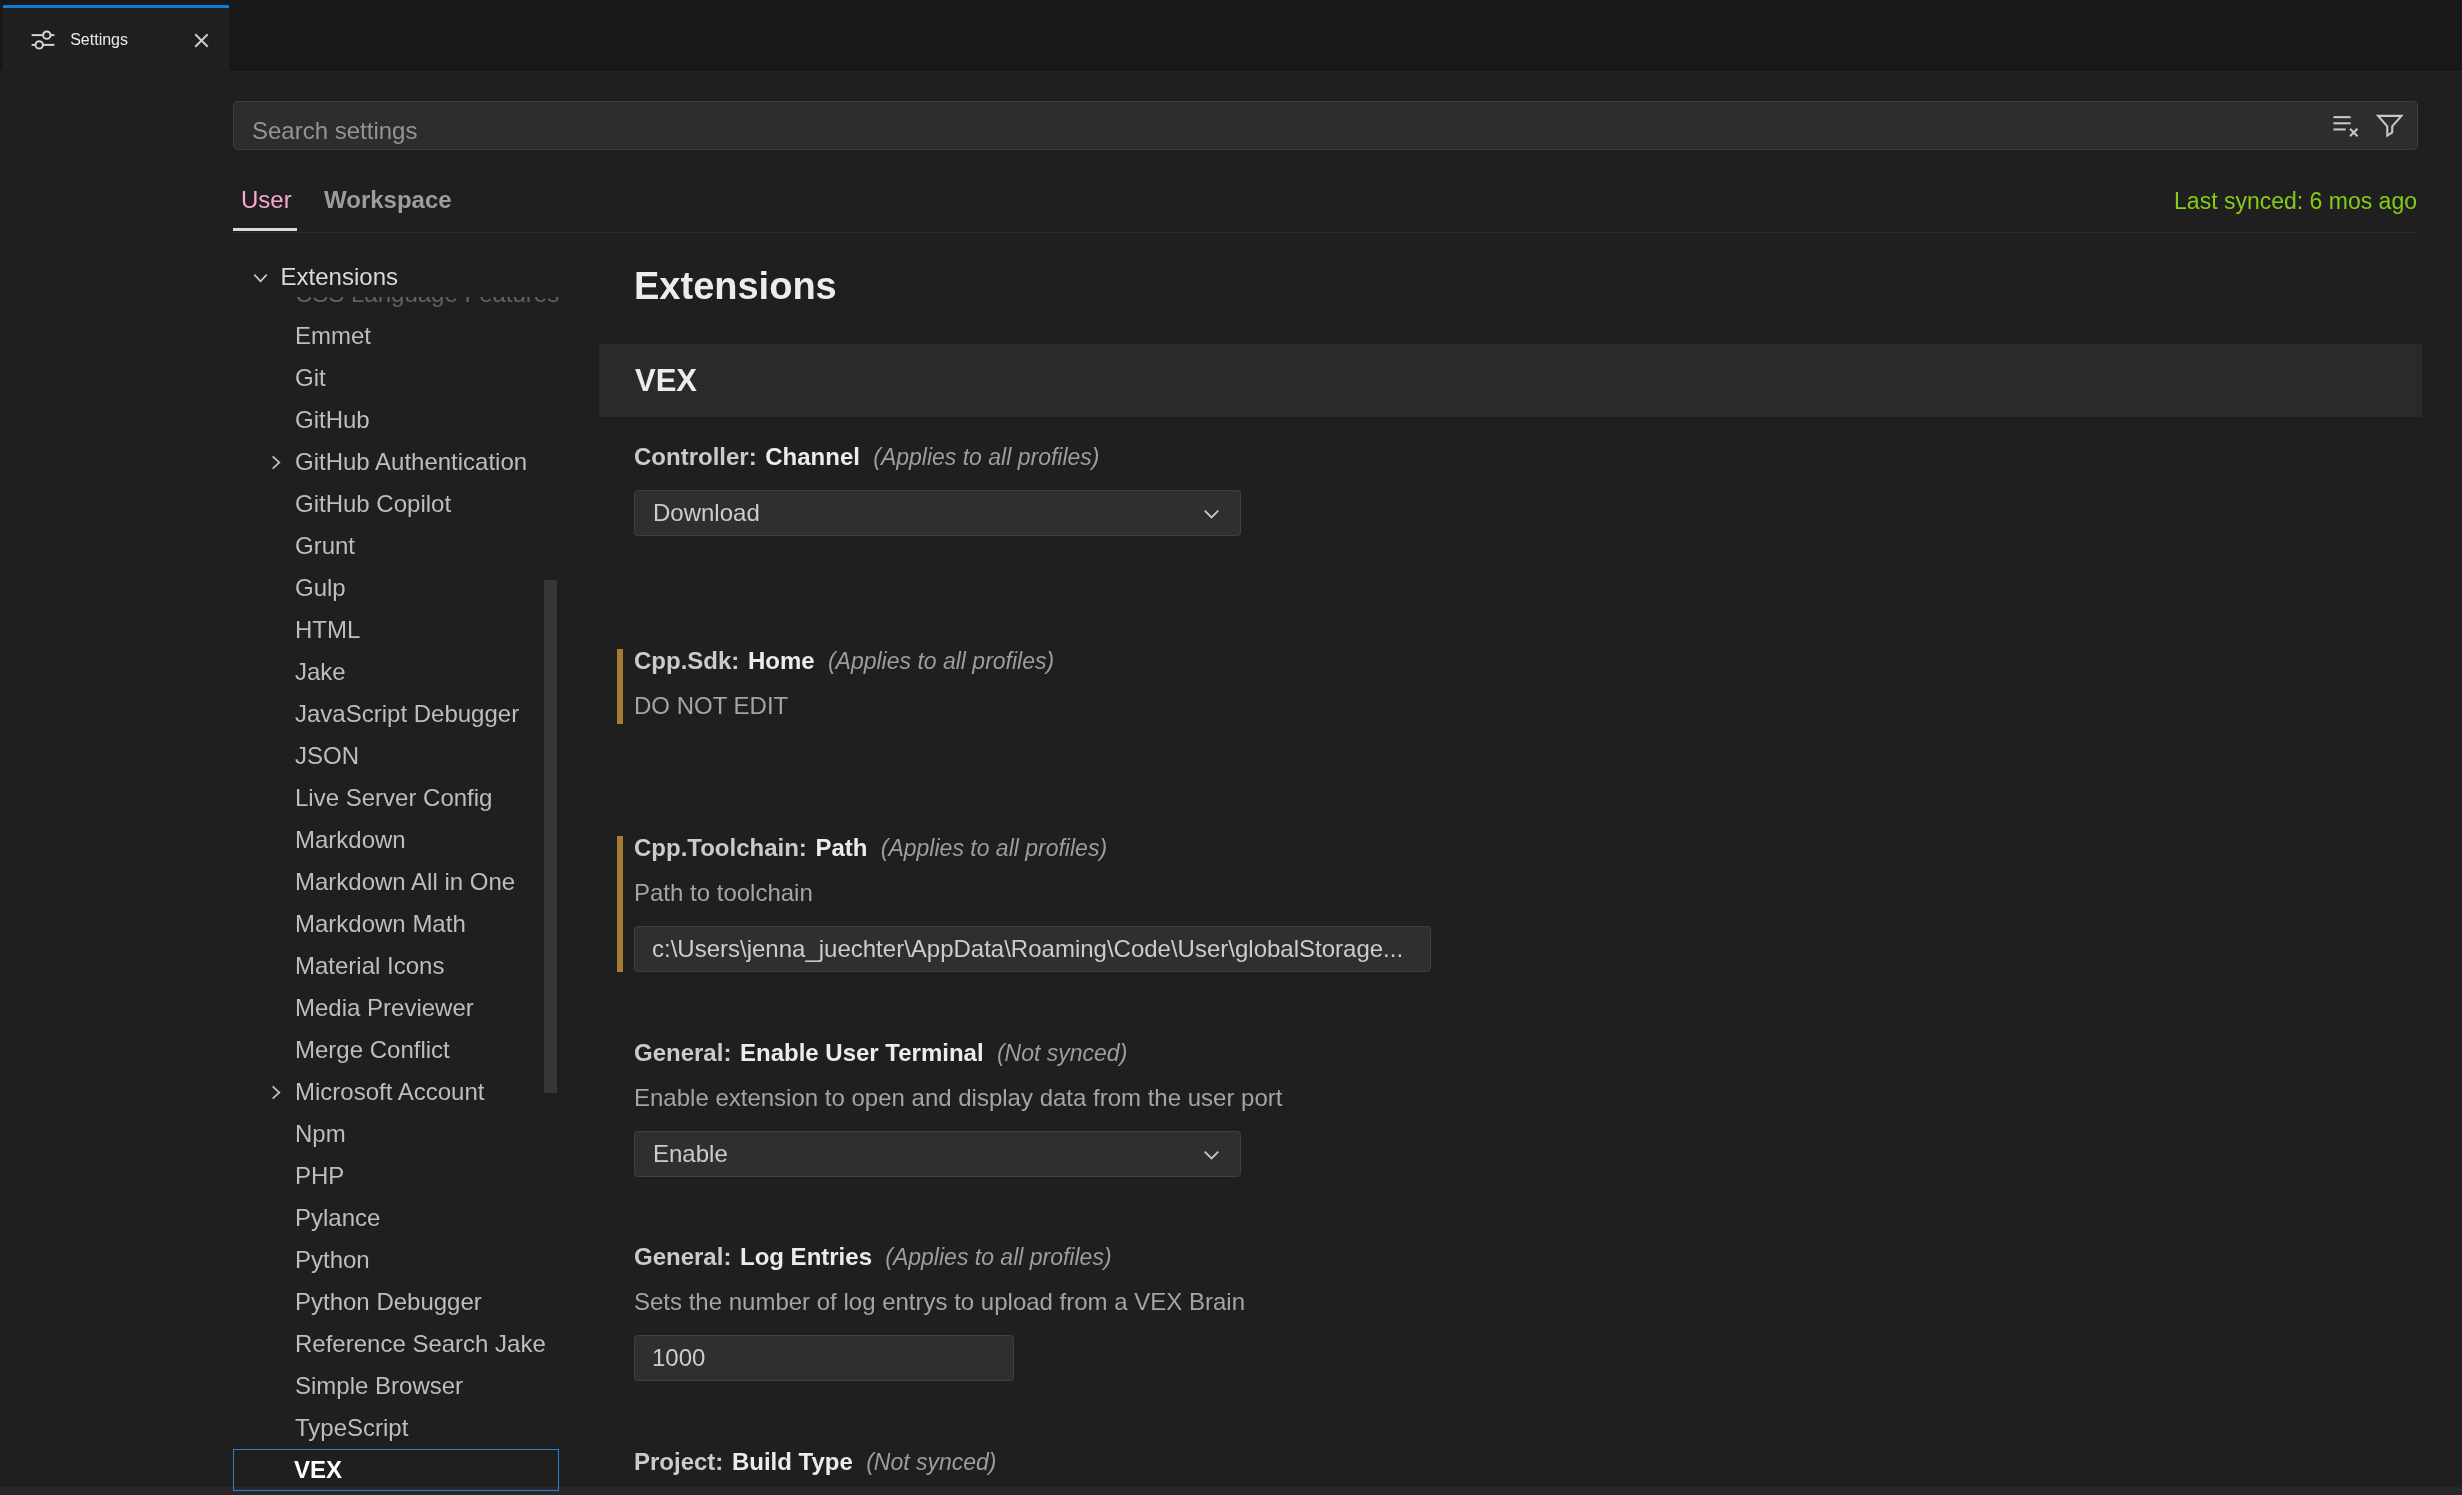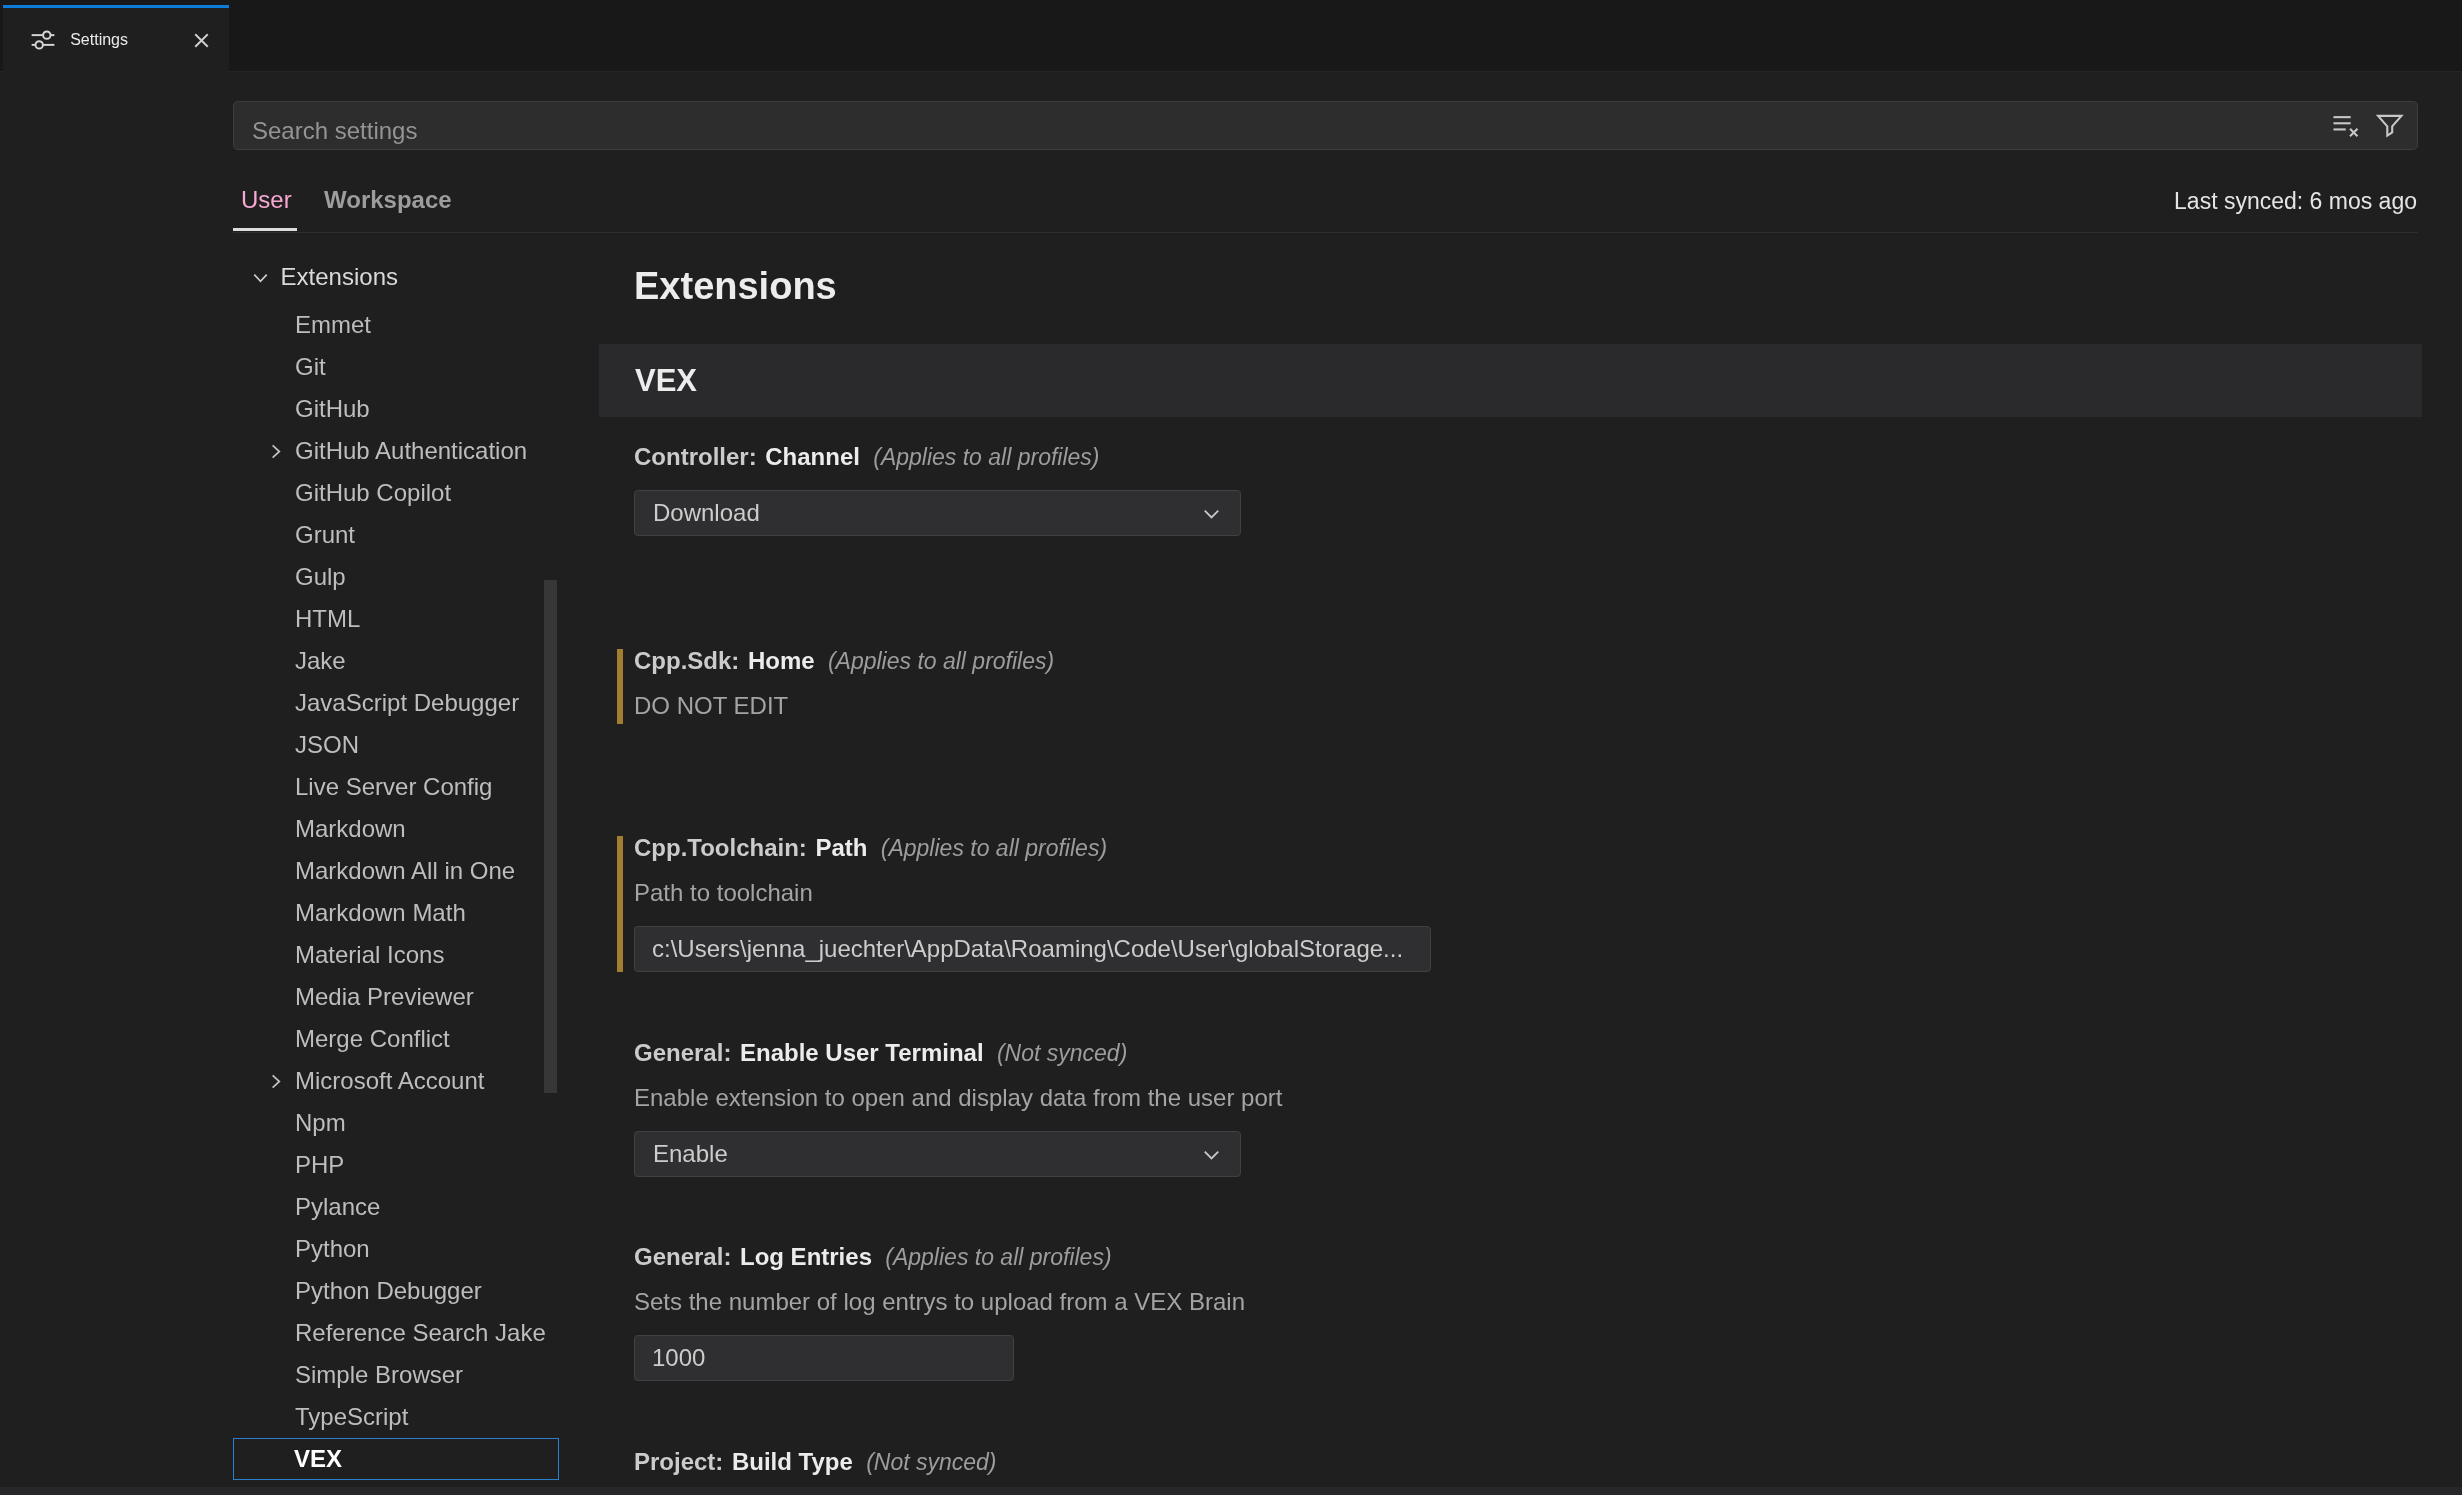"Last synced: 6 mos ago" .last-synced { color: #e5e5e5 -> #84cc16 }
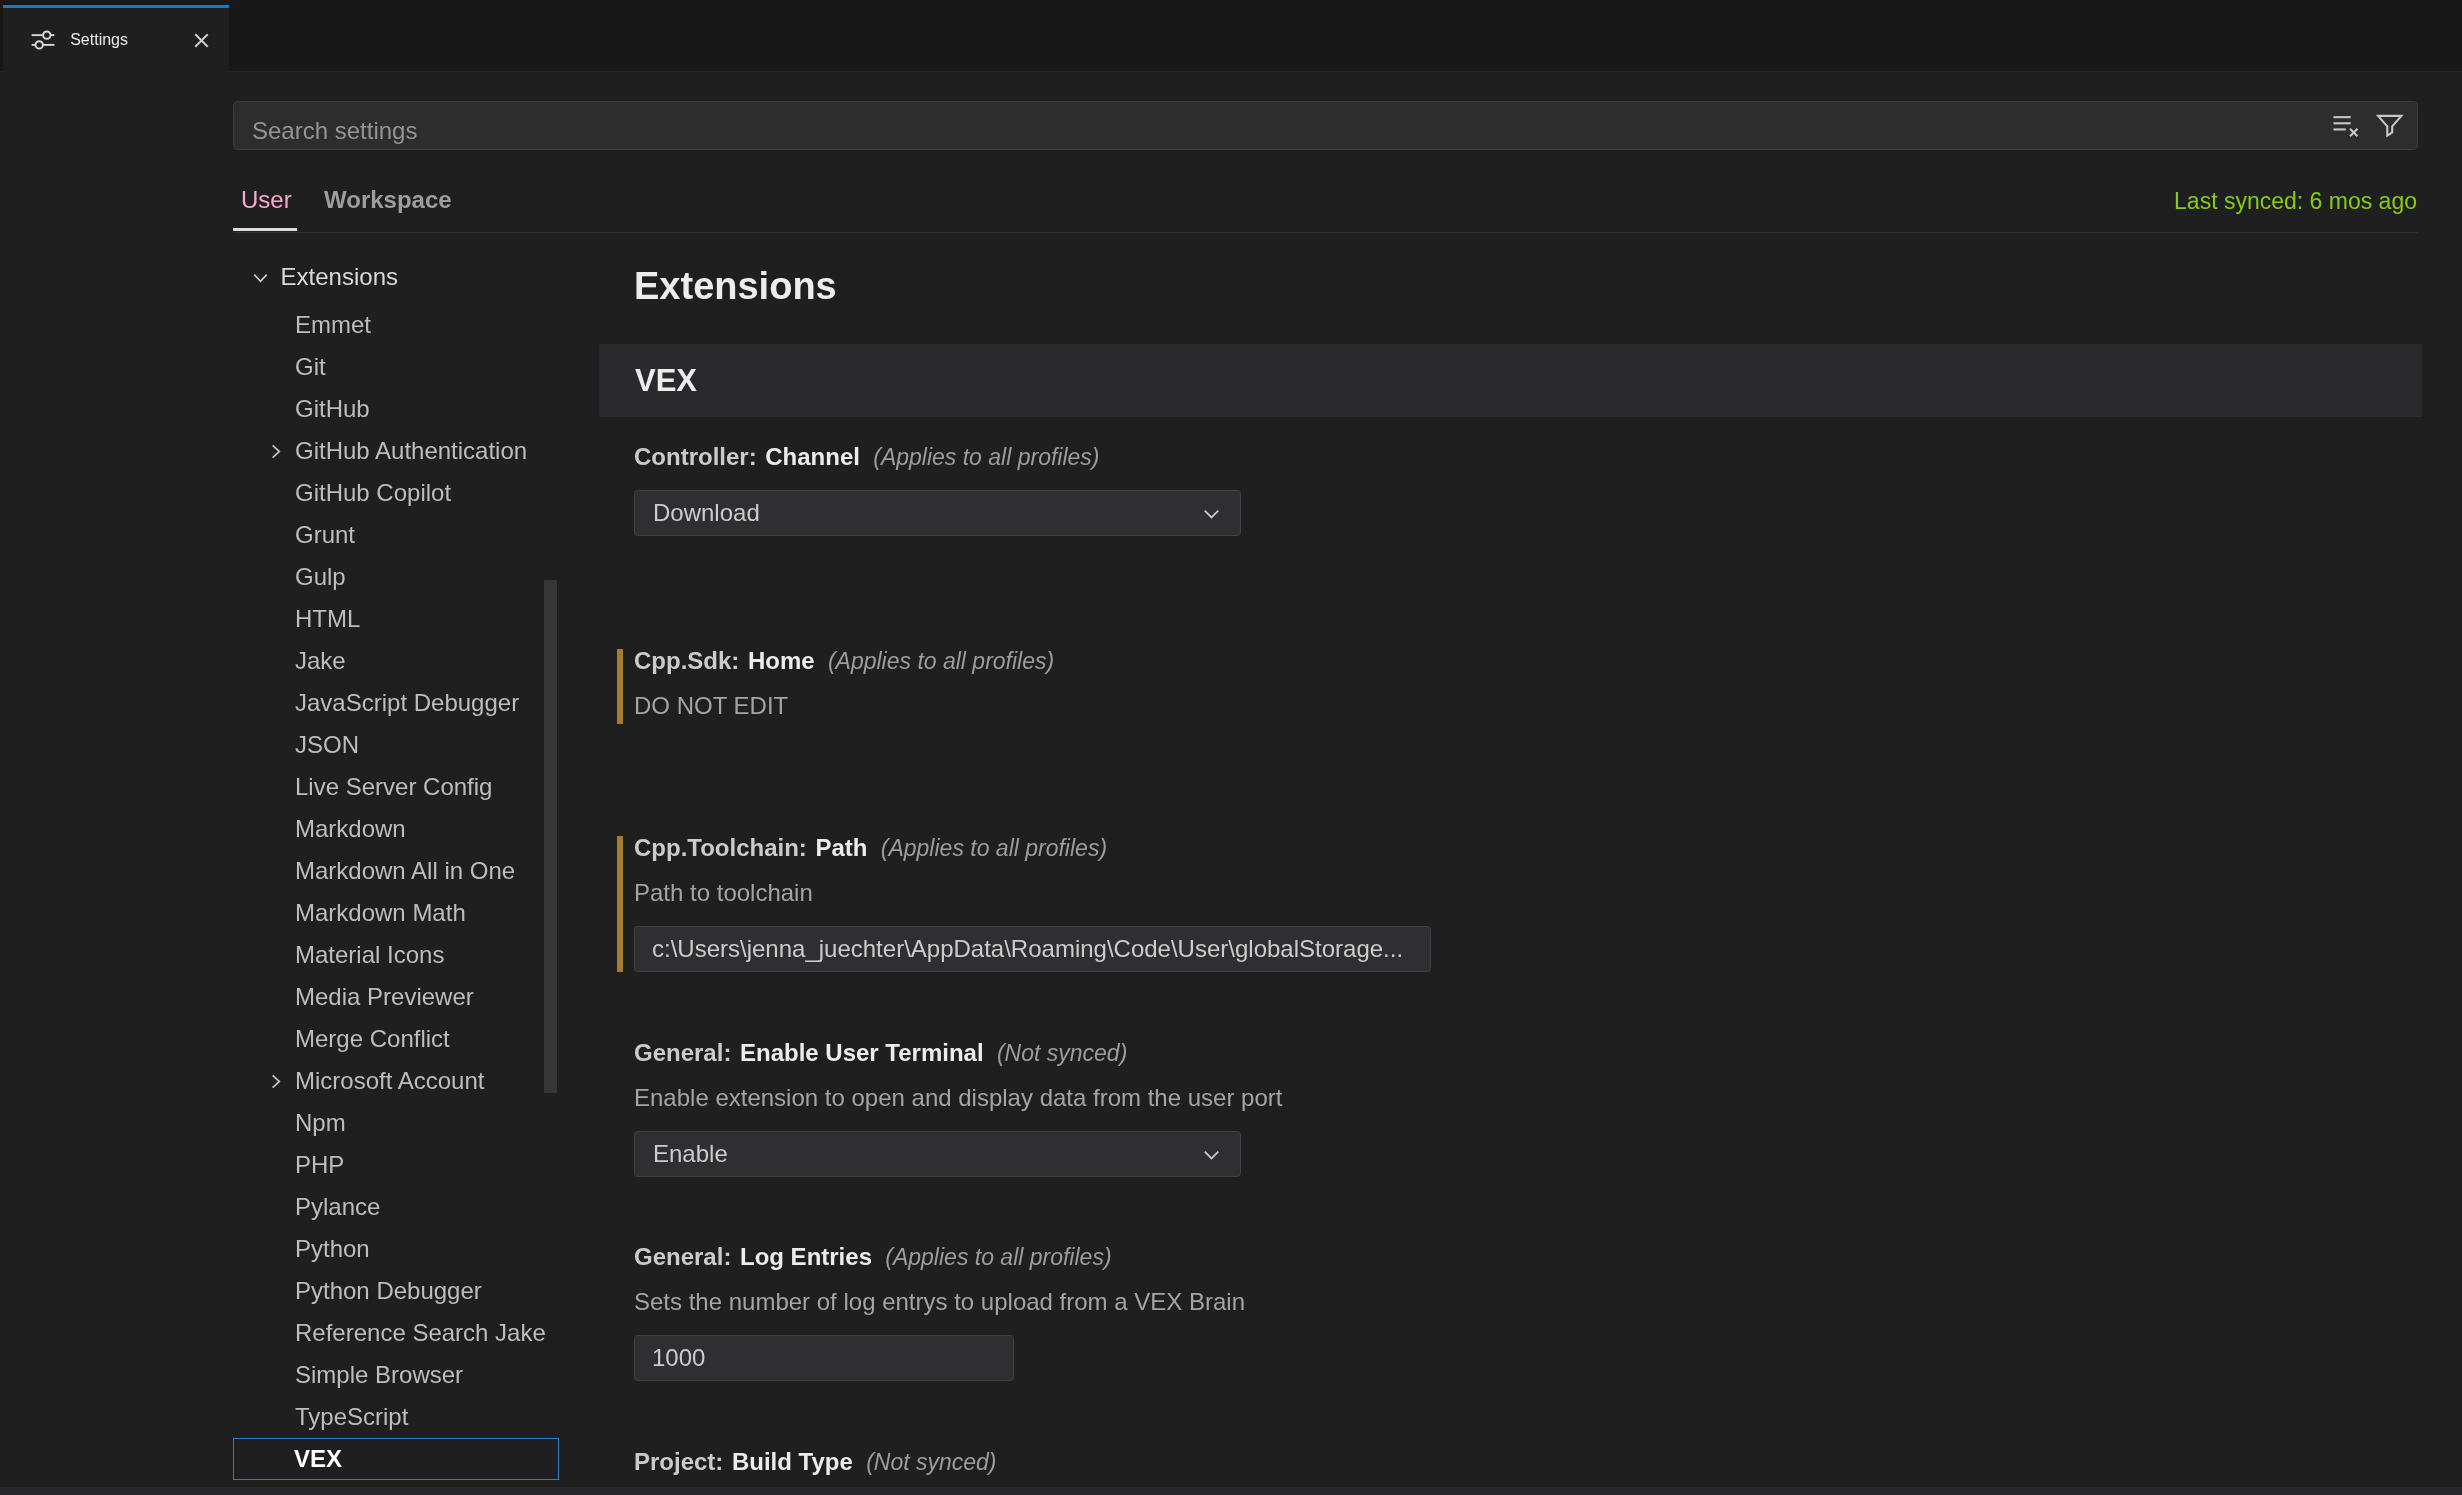"Emmet" .toc-rows { top: 5px -> 16px }
